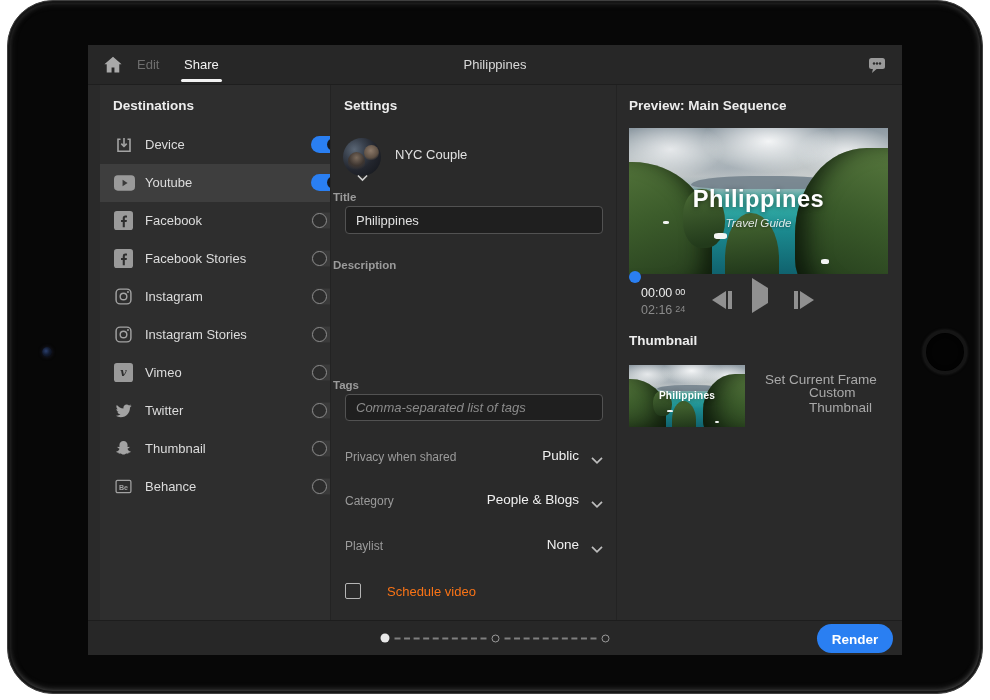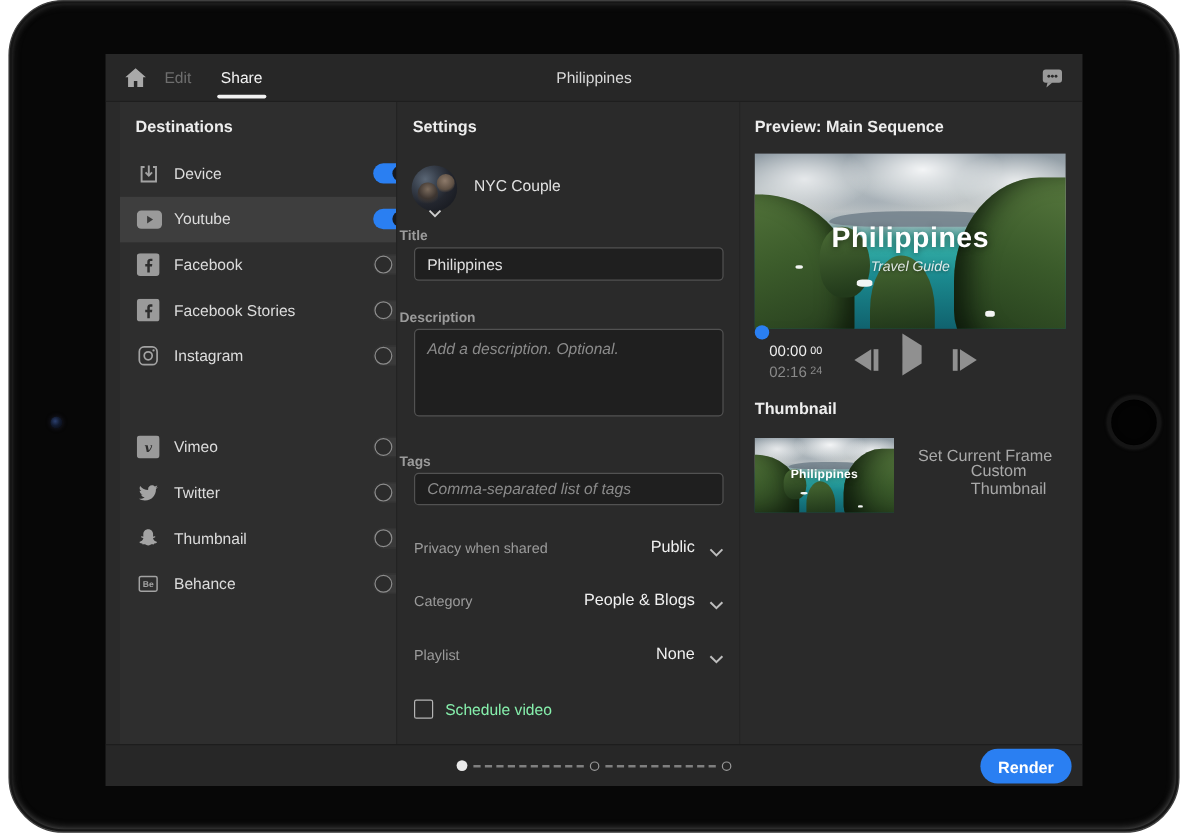"Add a description. Optional." textarea.inp { html: <textarea></textarea> -> none }
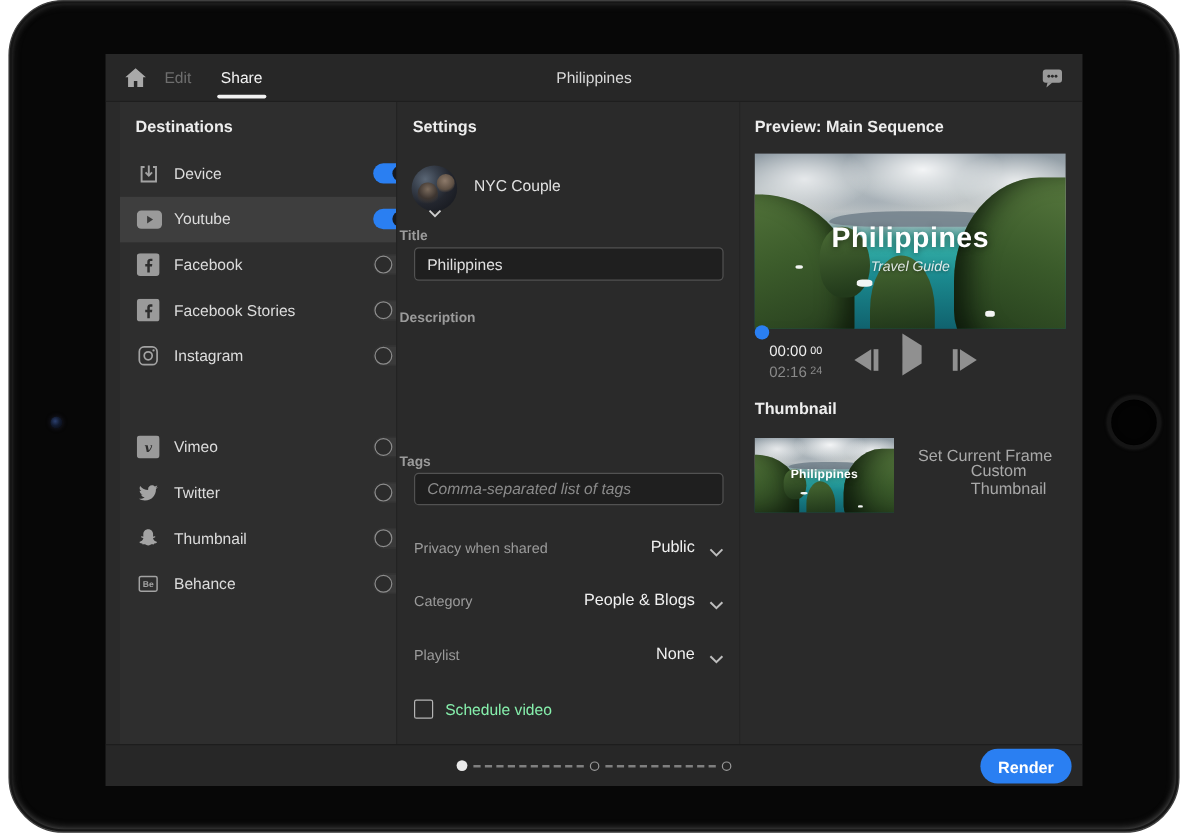"Instagram Stories" div.dest-row { html: none -> <div> <span> <svg> <rect></rect> <circle></circle> <circle></circle> </svg> </span> <span>Instagram Stories</span> <span> <span></span> </span> </div> }
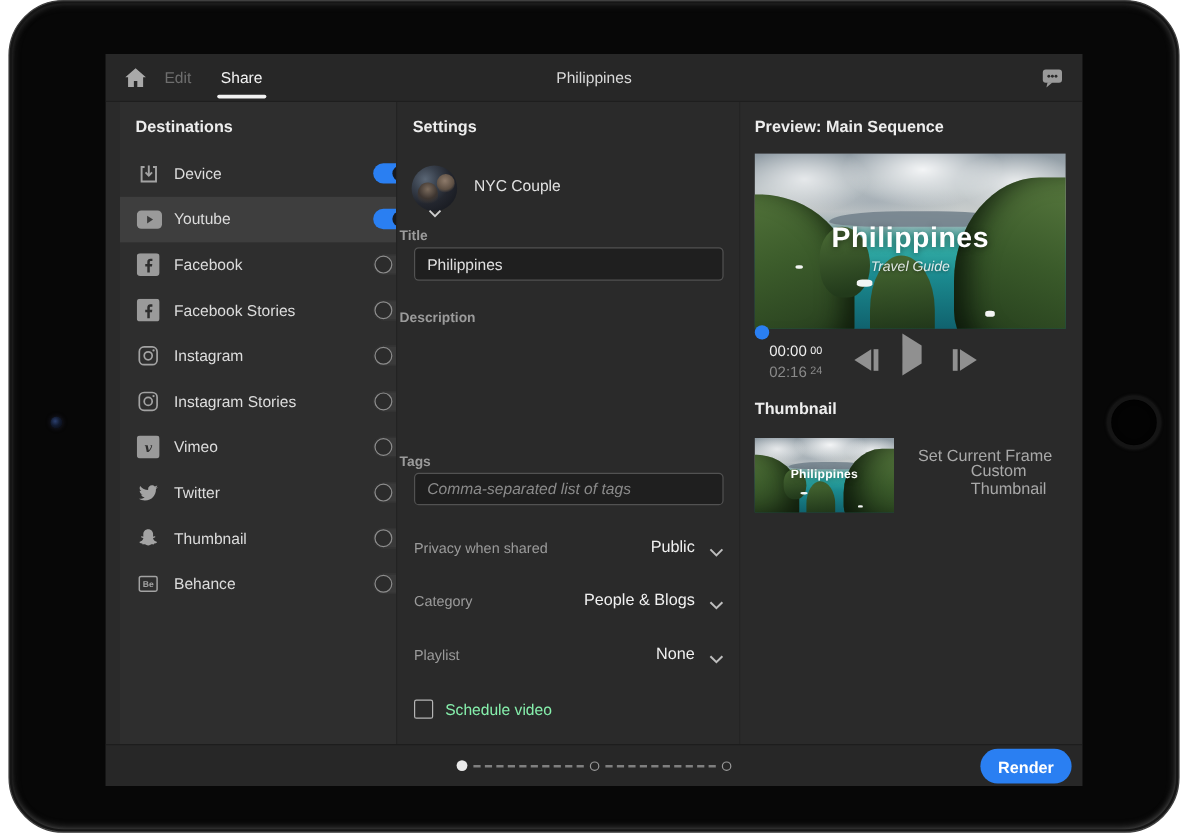"Schedule video" .chk-lbl { color: #86efac -> #f97316; left: 40px -> 56px }
